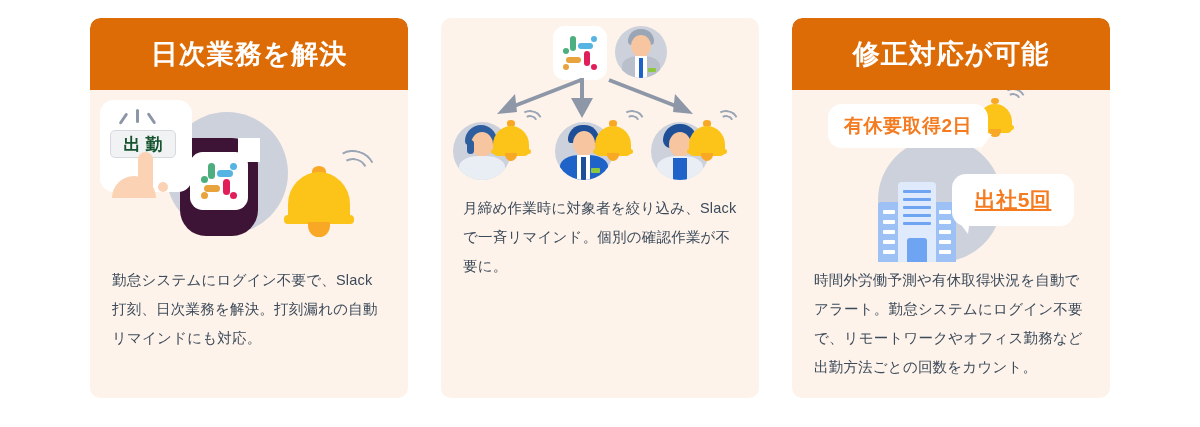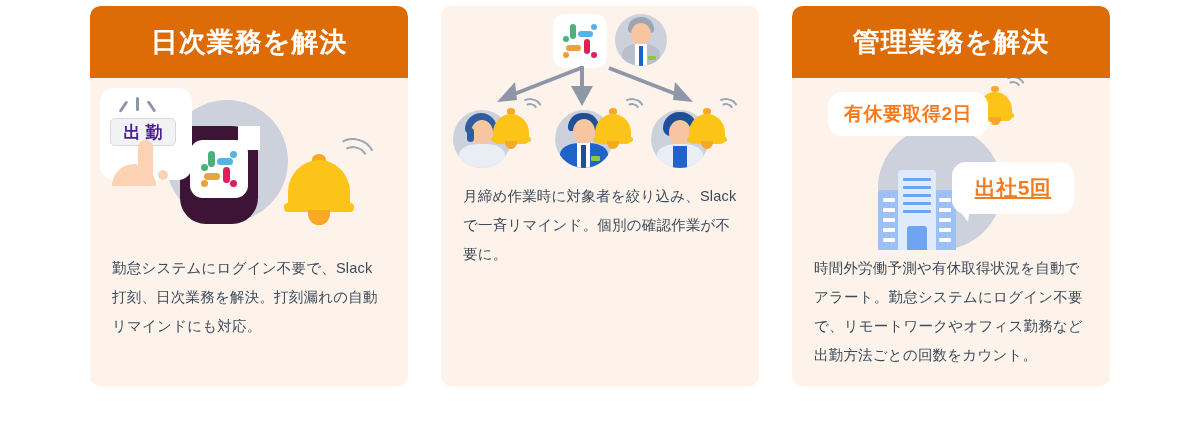"日次業務を解決" .board { padding-top: 6px -> 18px }
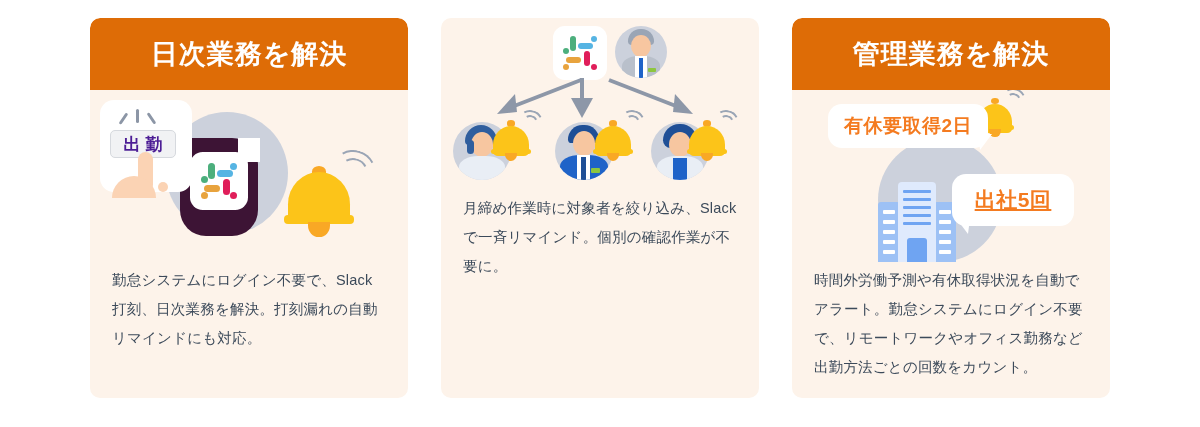"管理業務を解決" div.card-header-title { text: 管理業務を解決 -> 修正対応が可能 }
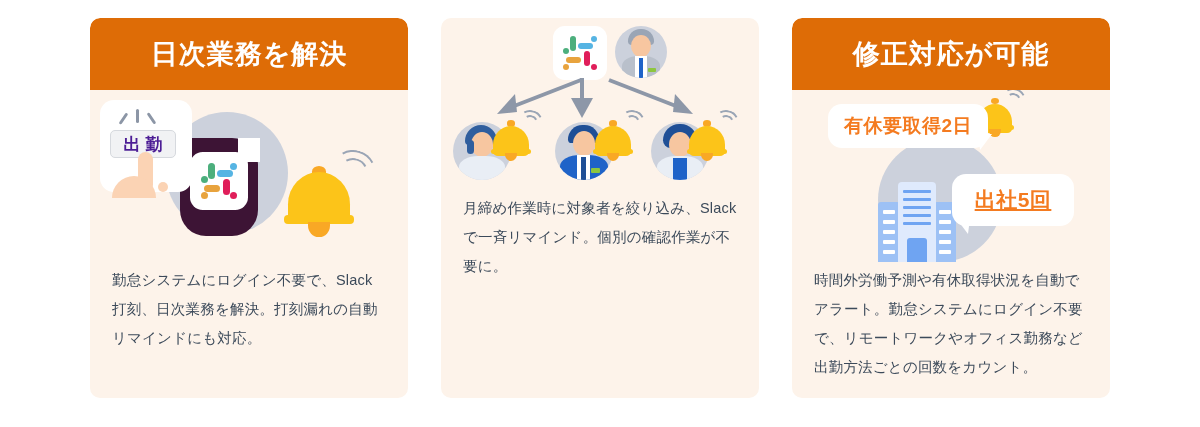"出勤" .kbtn span { color: #4c1d95 -> #14532d }
